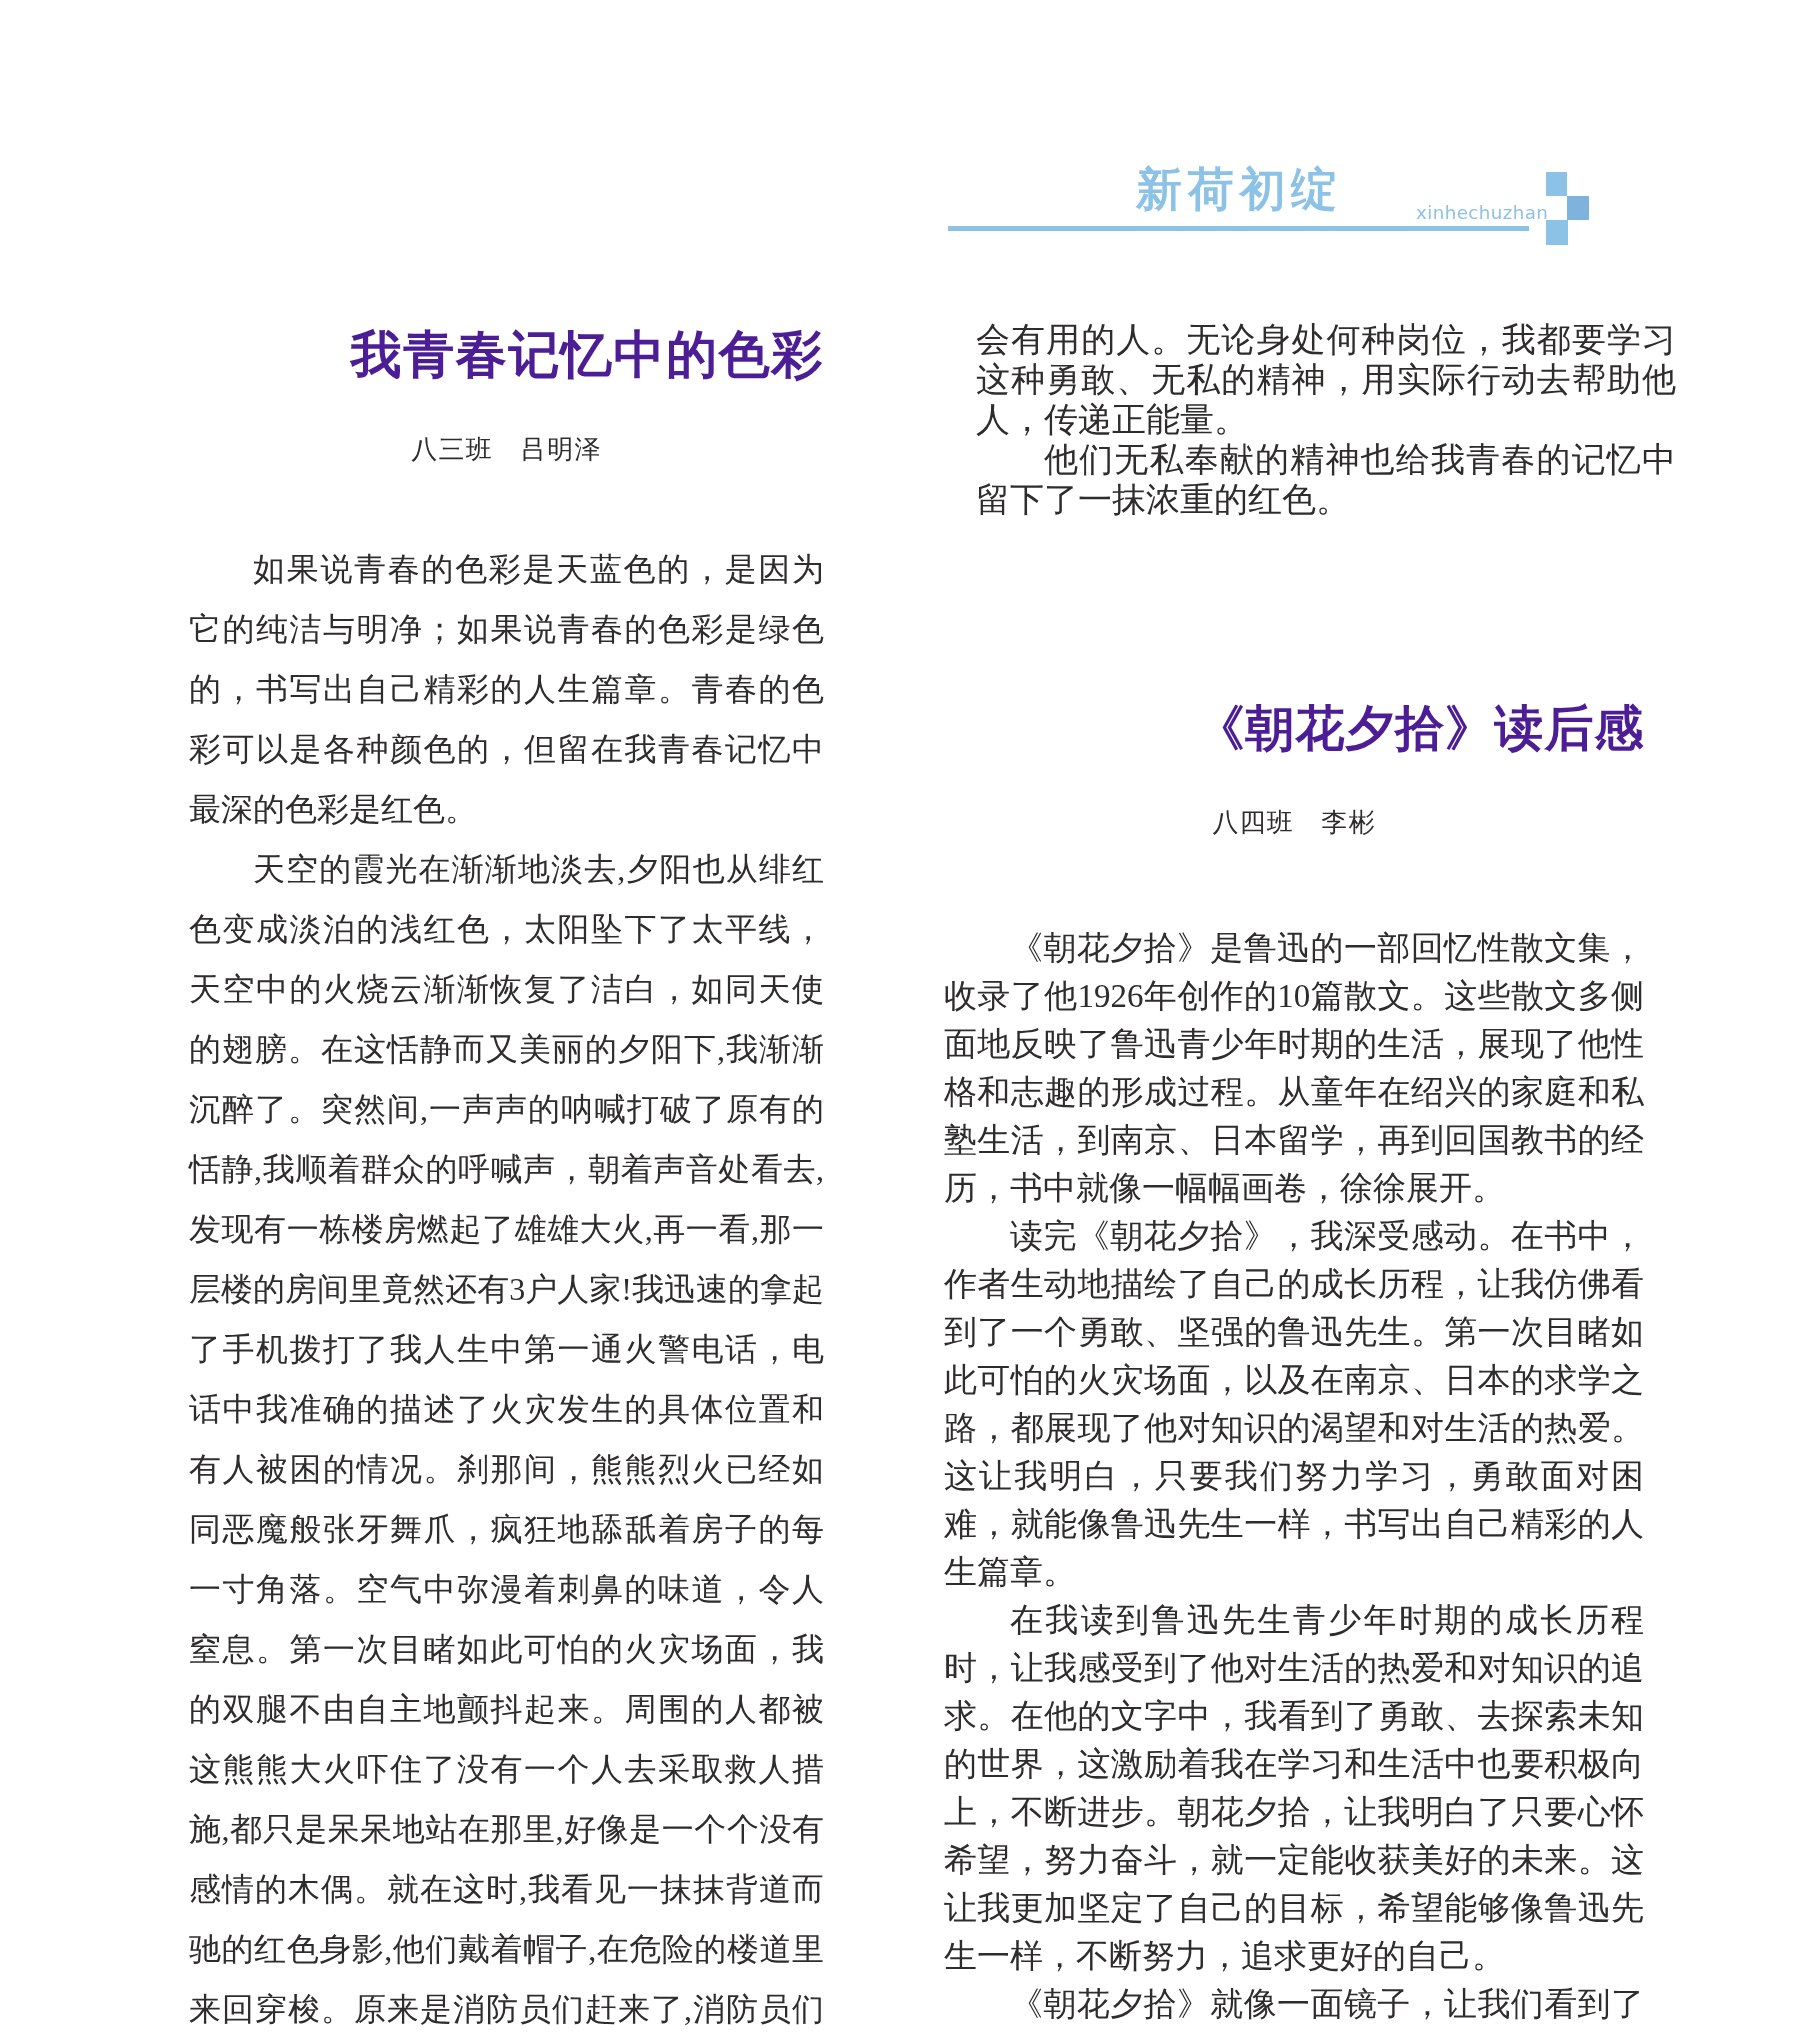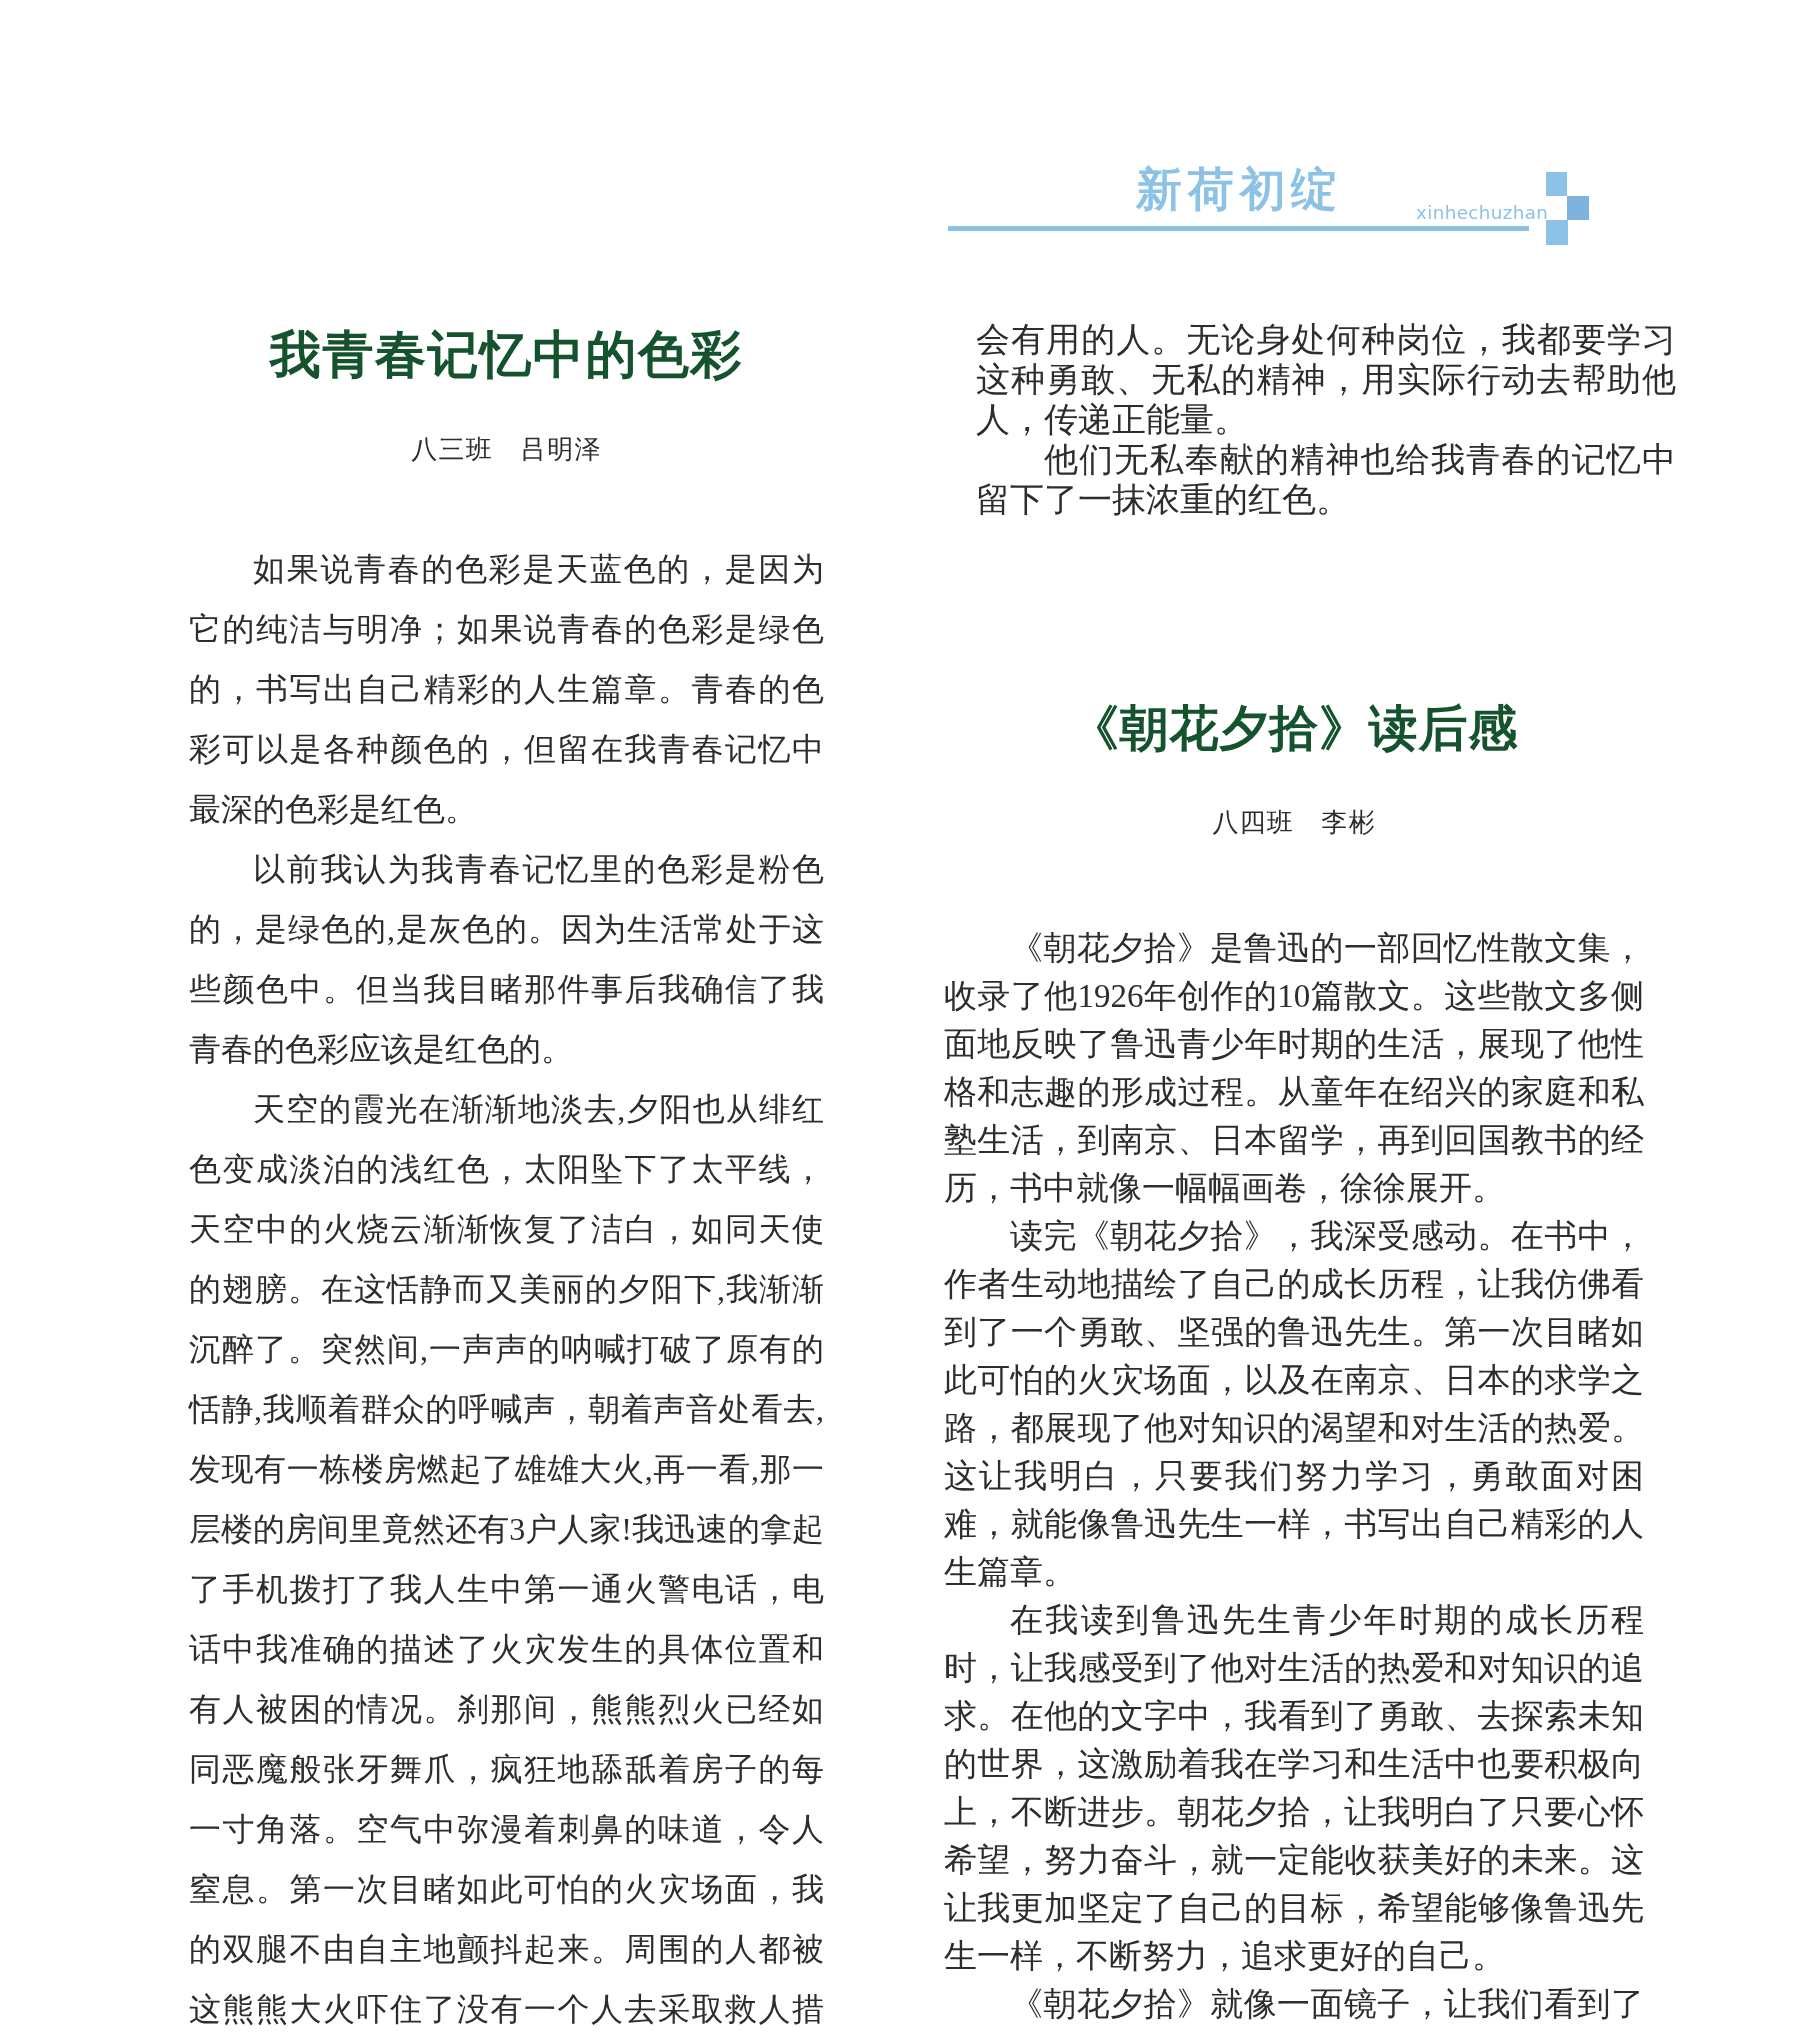"我青春记忆中的色彩" .a-title { color: #14532d -> #4c1d95; text-align: center -> right }
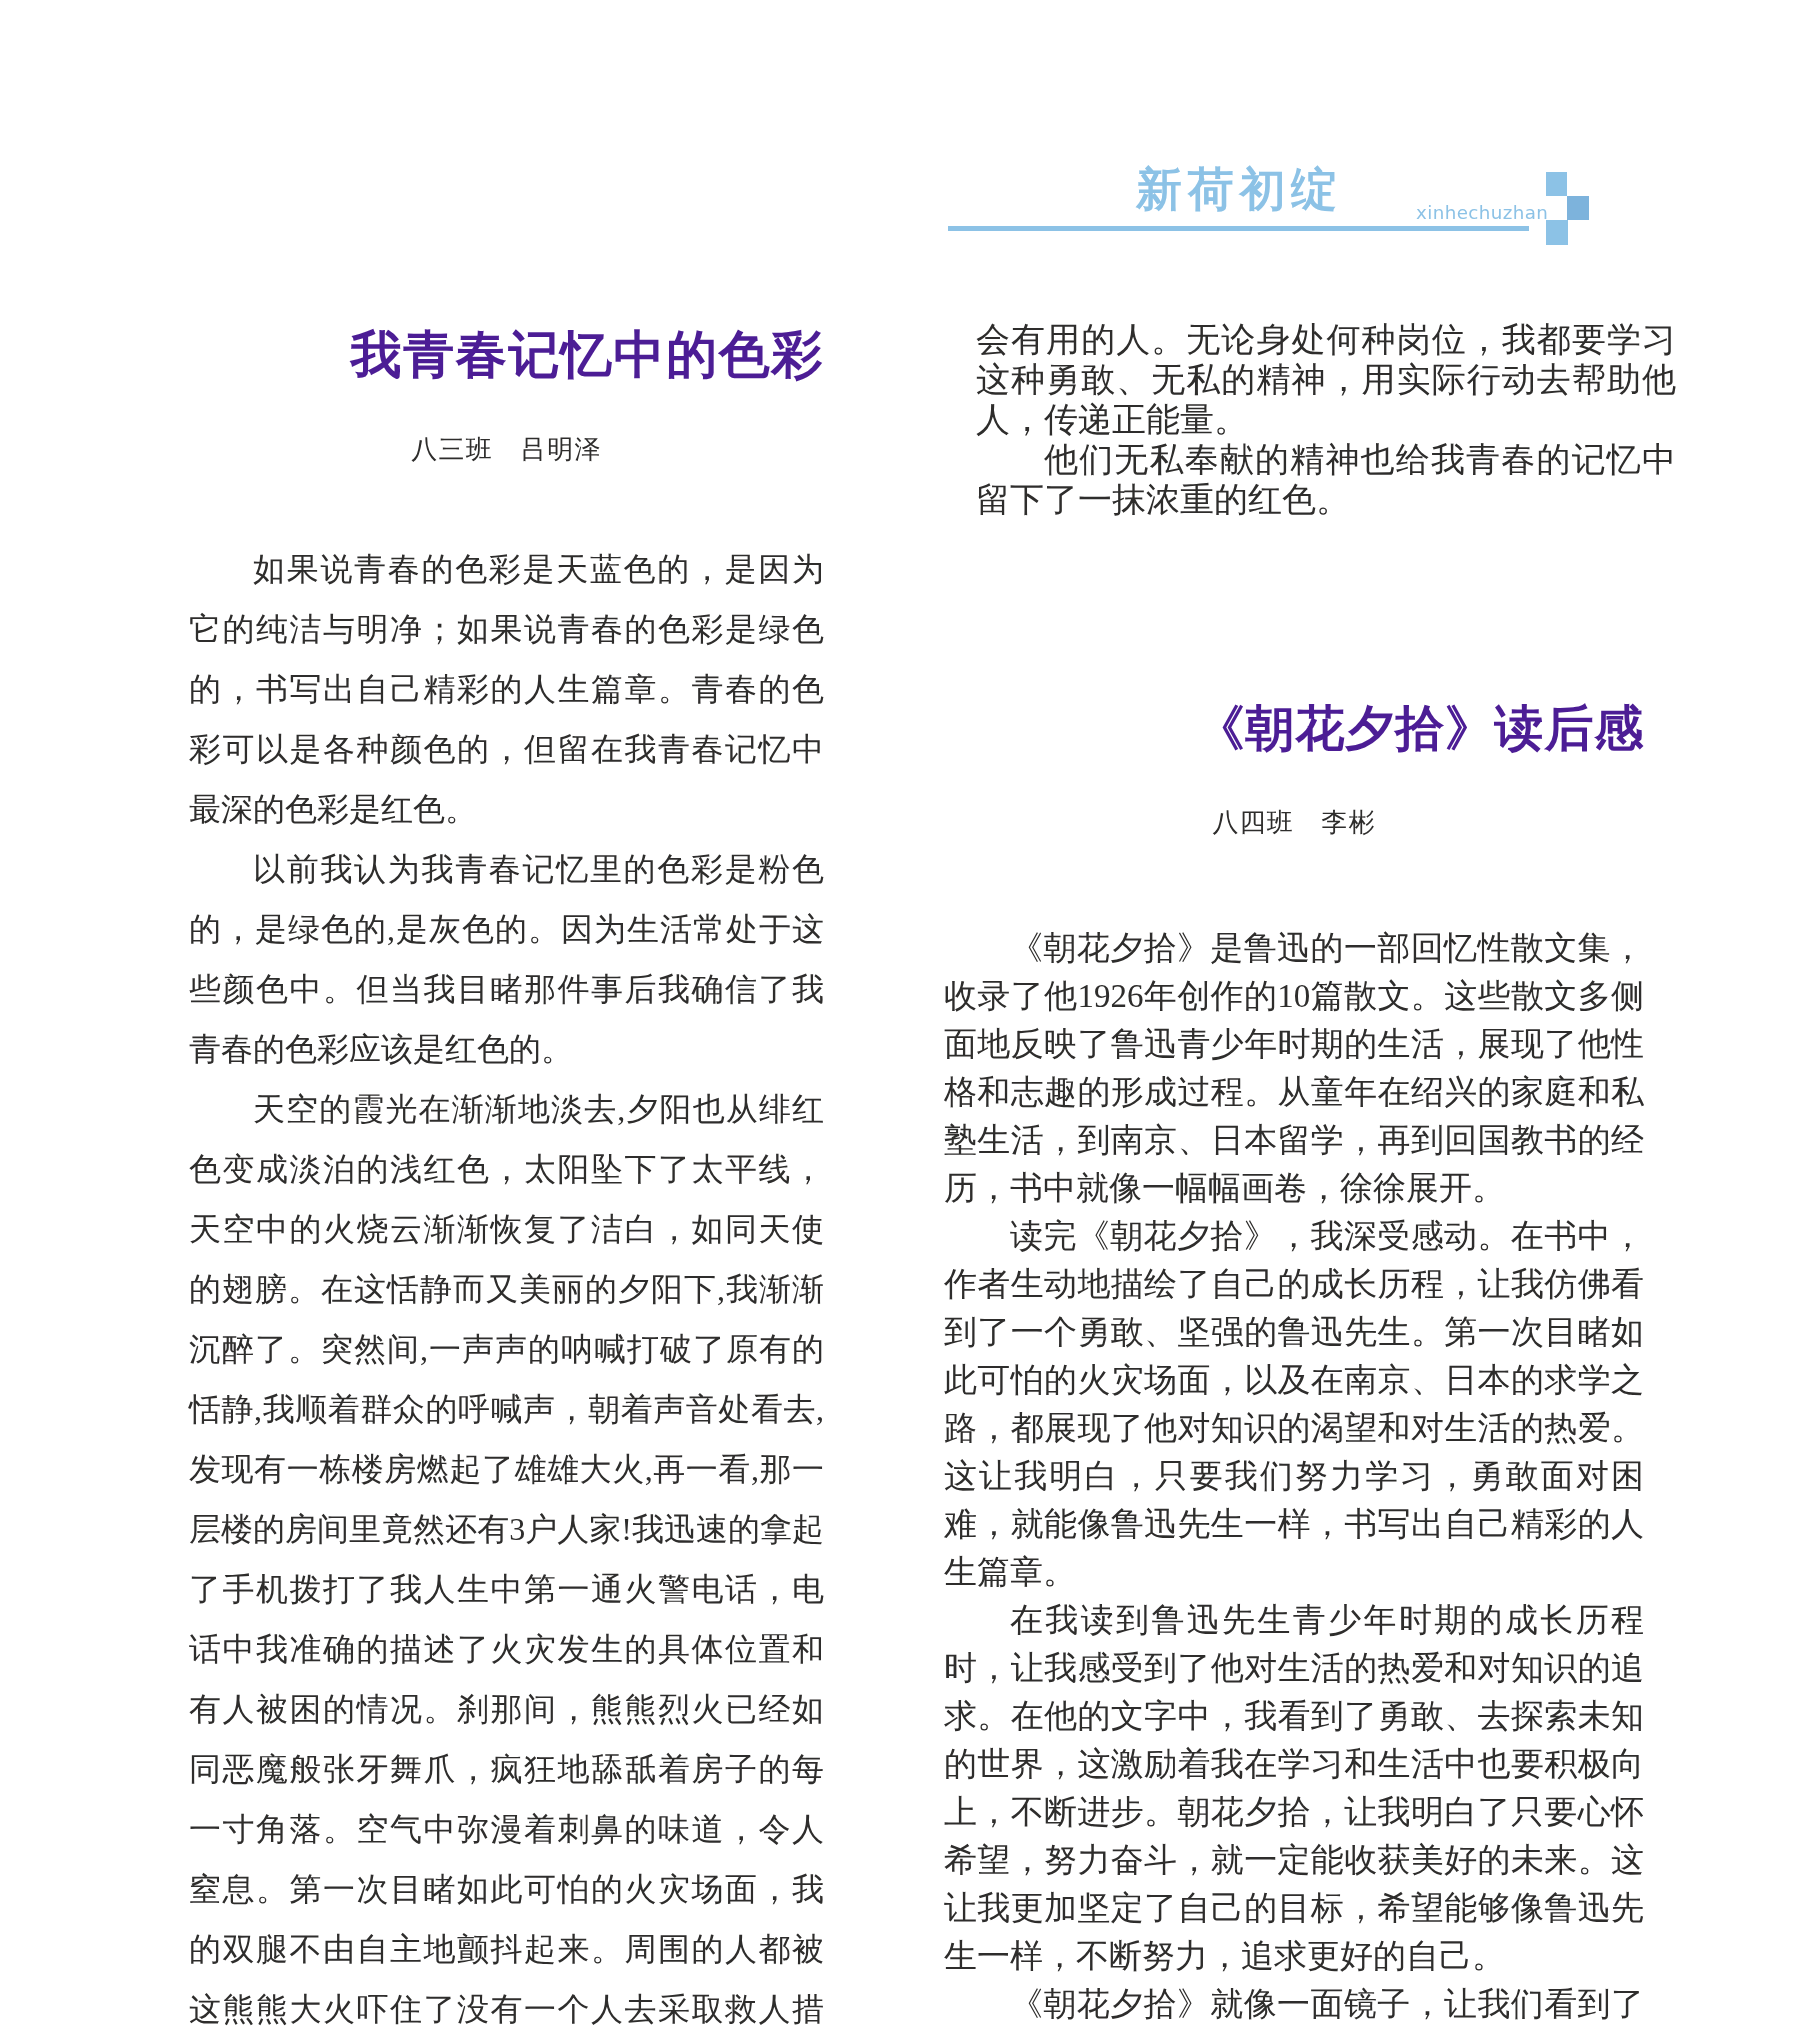"以前我认为我青春记忆里的色彩是粉色的，是绿色的,是灰色的。因为生活常处于这些颜色" p { html: <p>以前我认为我青春记忆里的色彩是粉色的，是绿色的,是灰色的。因为生活常处于这些颜色中。但当我目睹那件事后我确信了我青春的色彩应该是红色的。</p> -> none }
